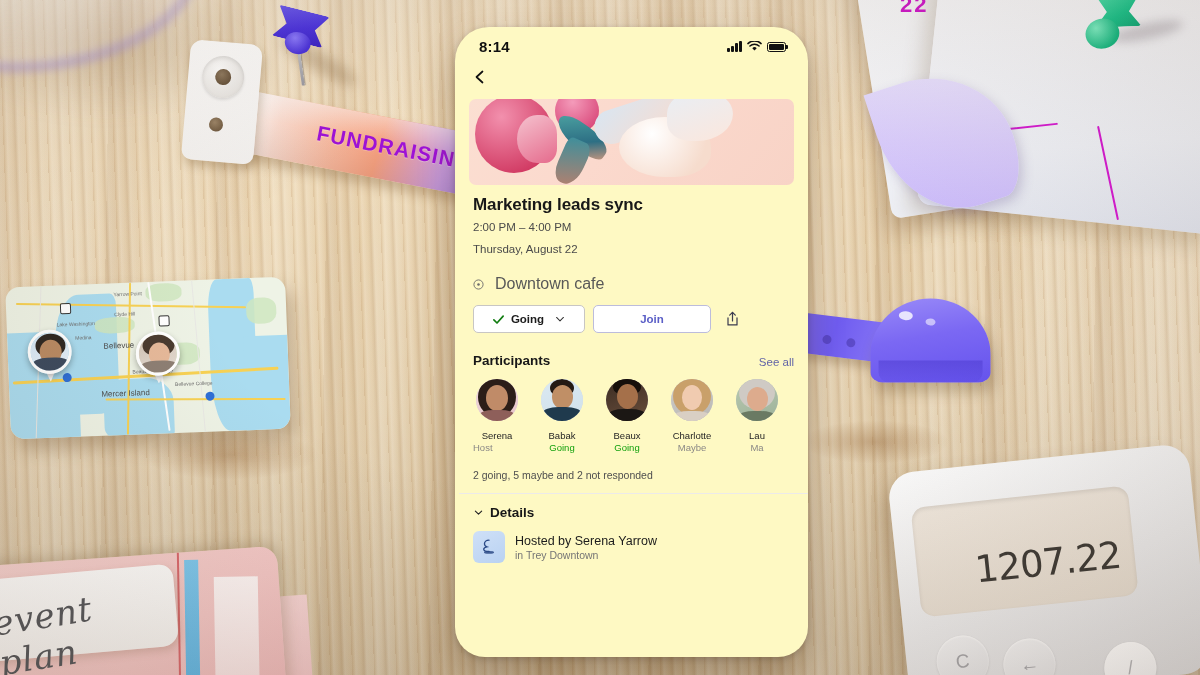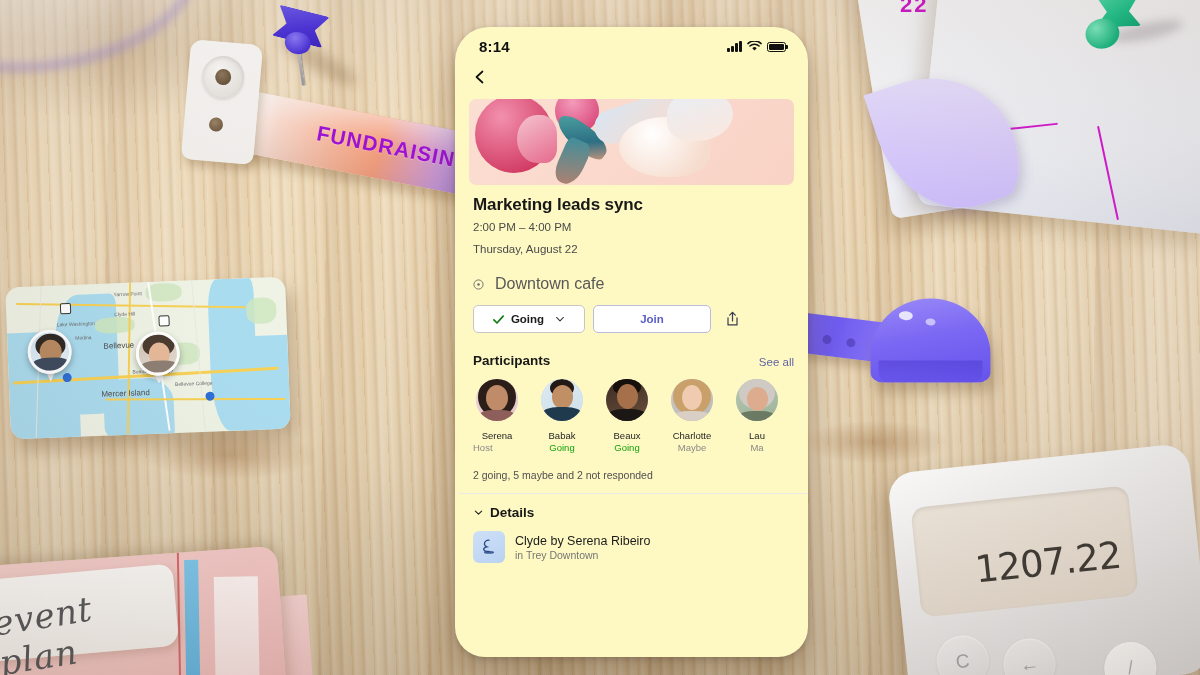"Clyde by Serena Ribeiro" div.nm { text: Clyde by Serena Ribeiro -> Hosted by Serena Yarrow }
